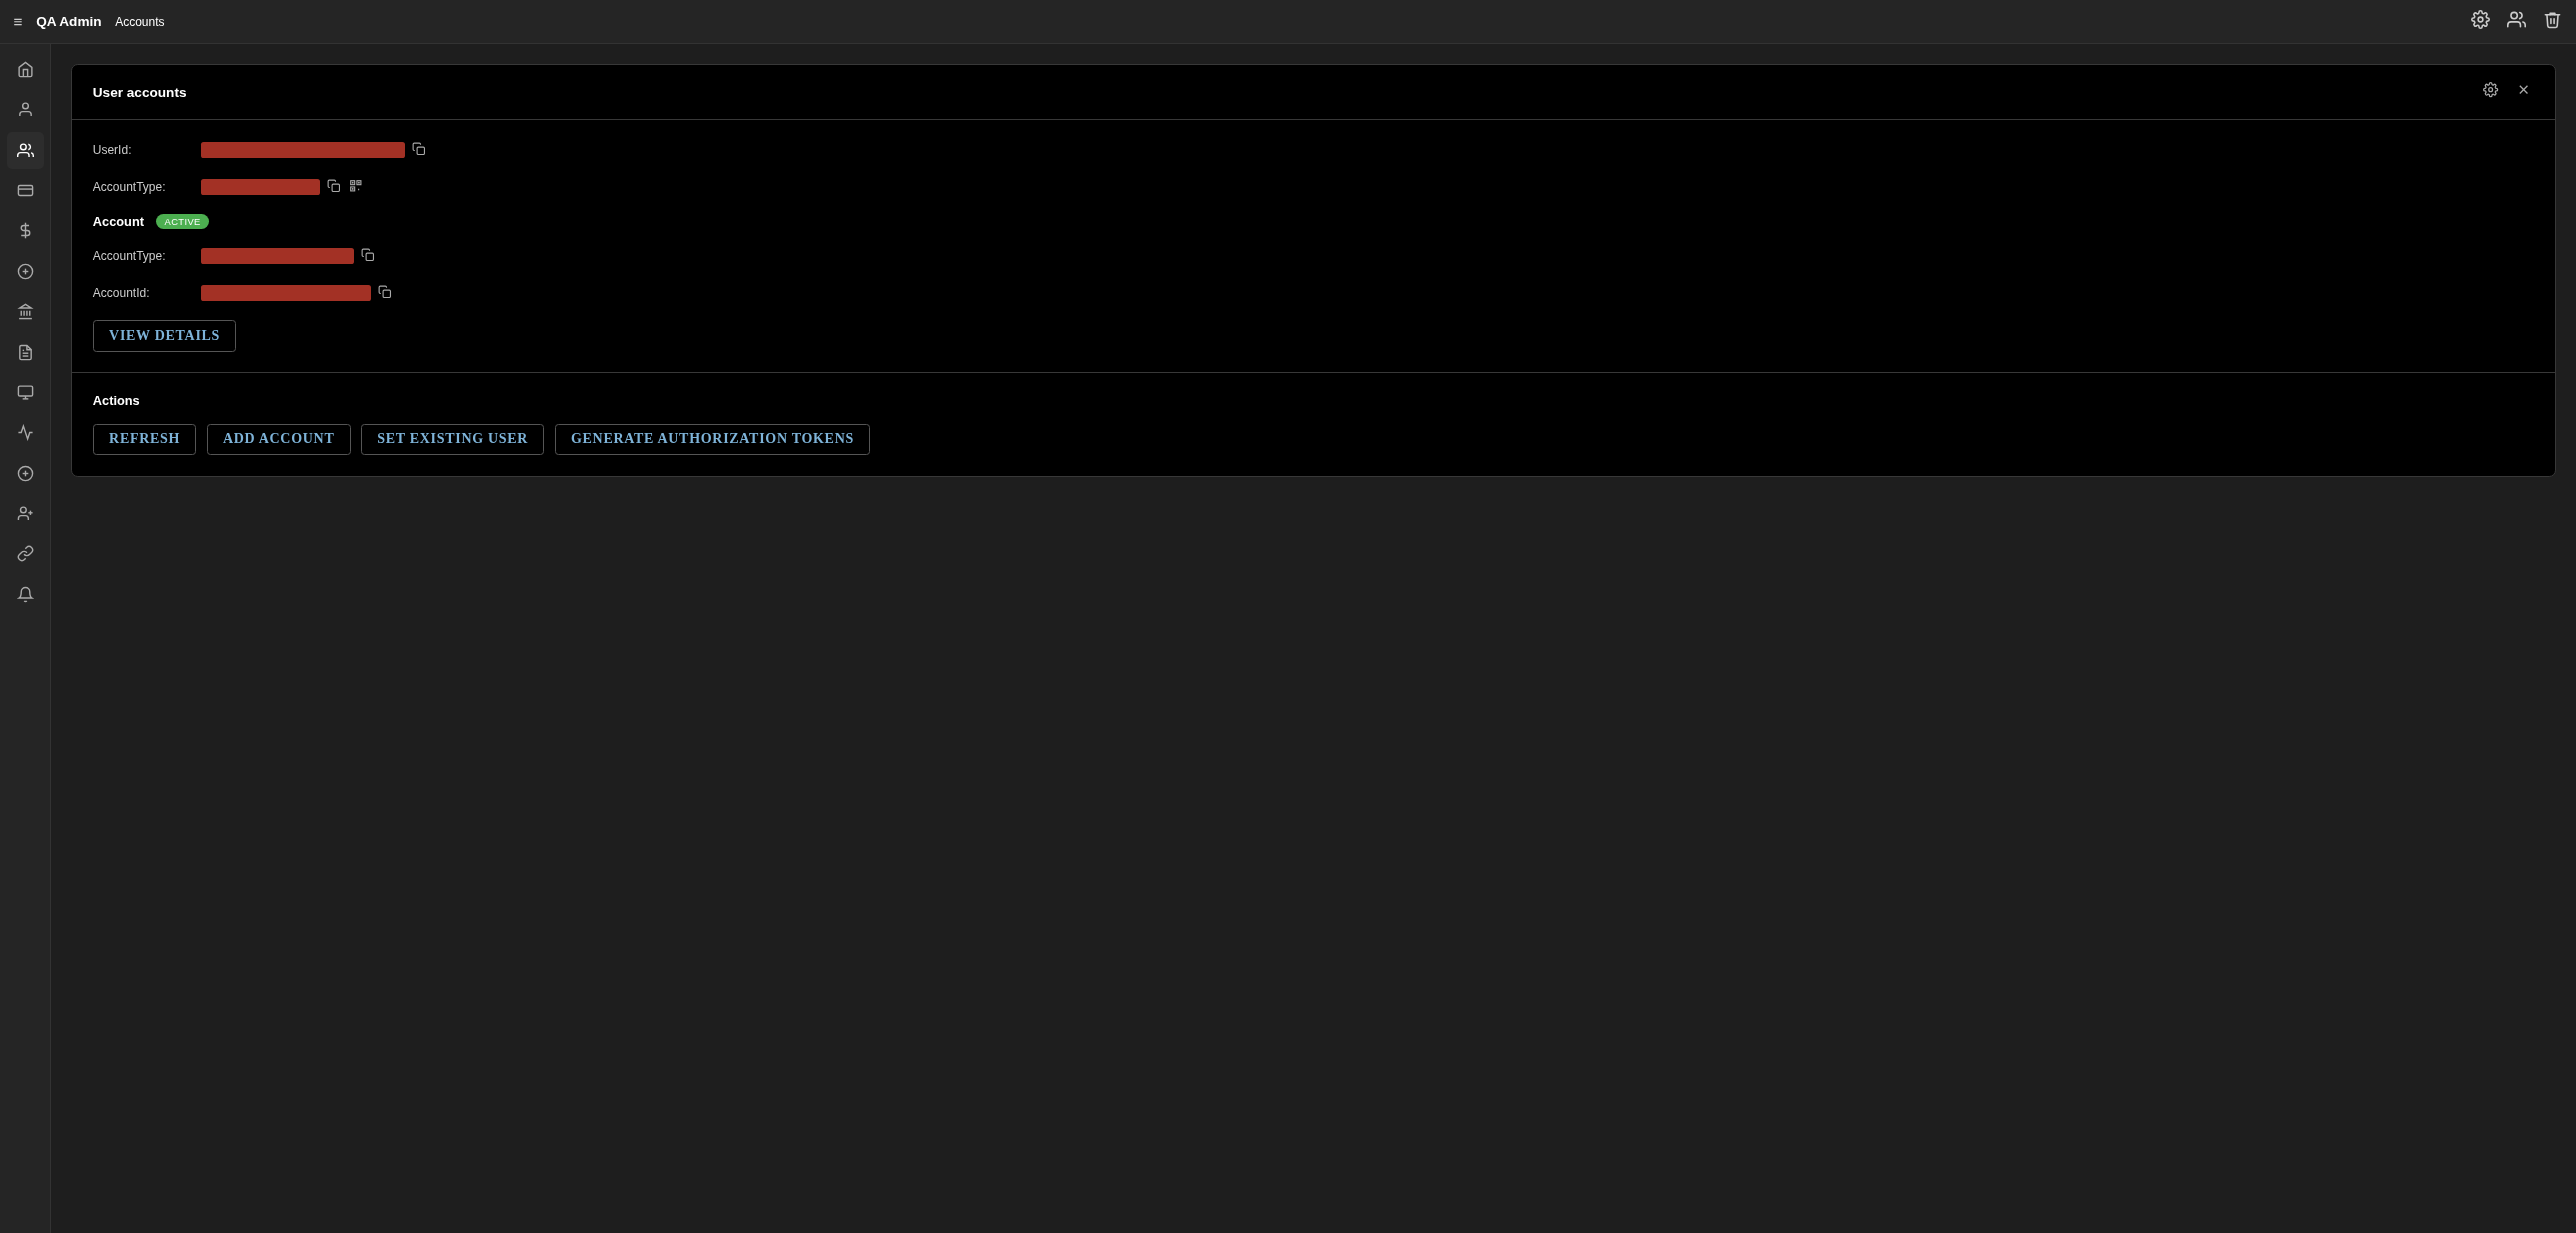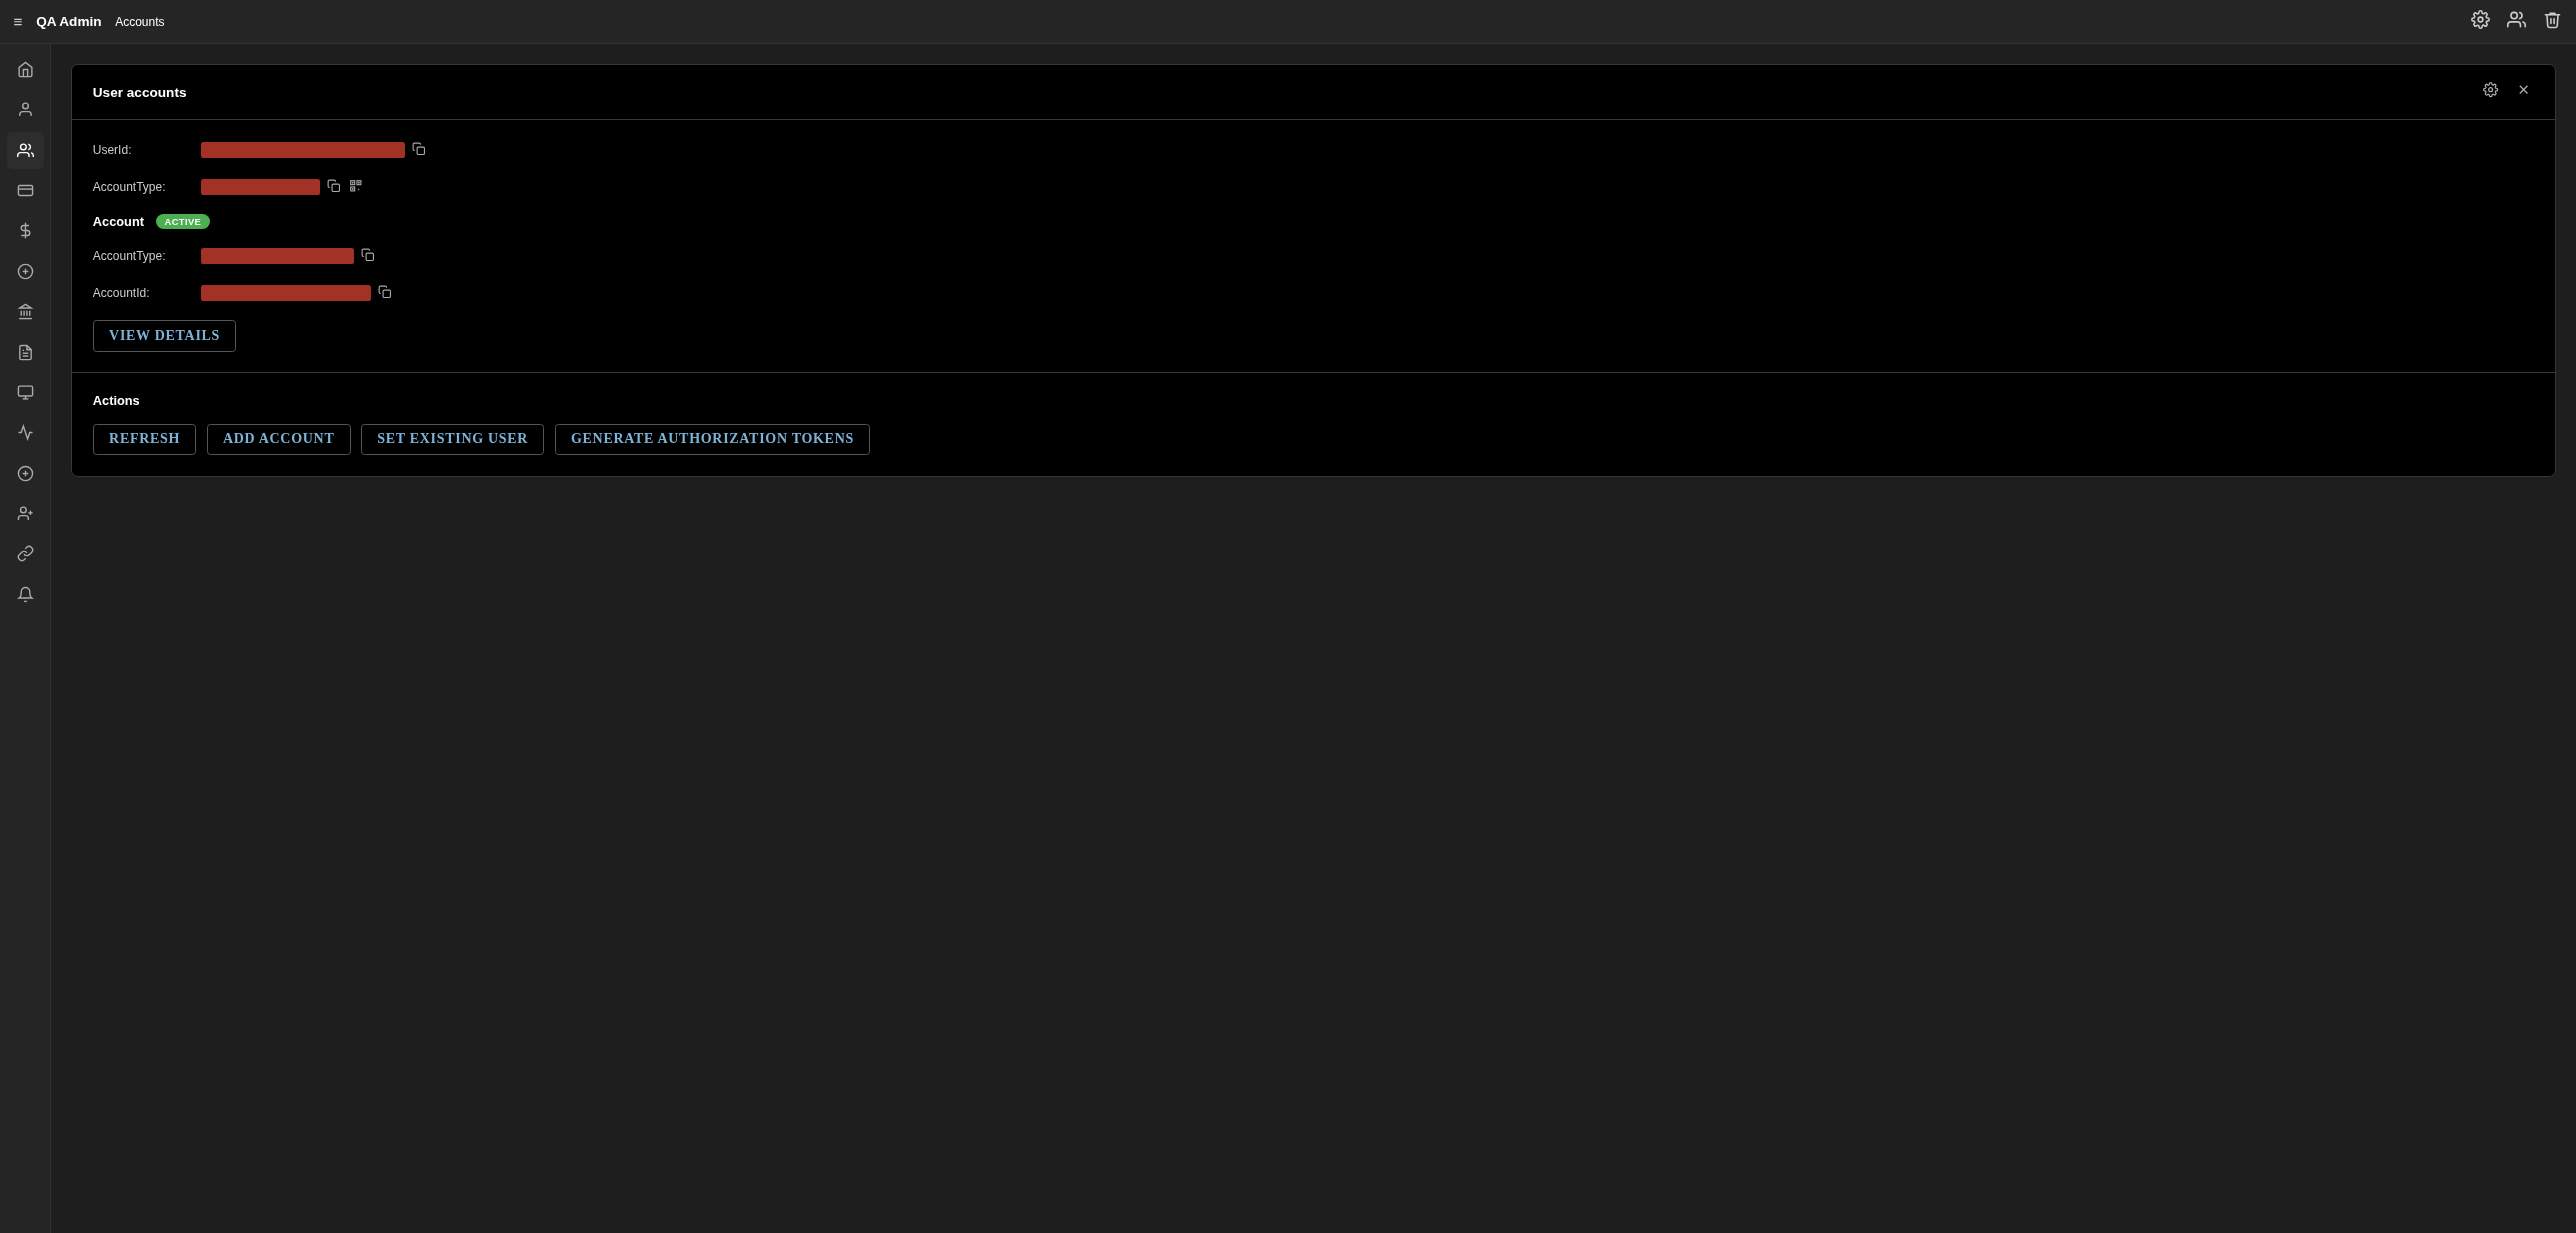"ACTIVE" .badge-active { font-weight: 700 -> 400 }
